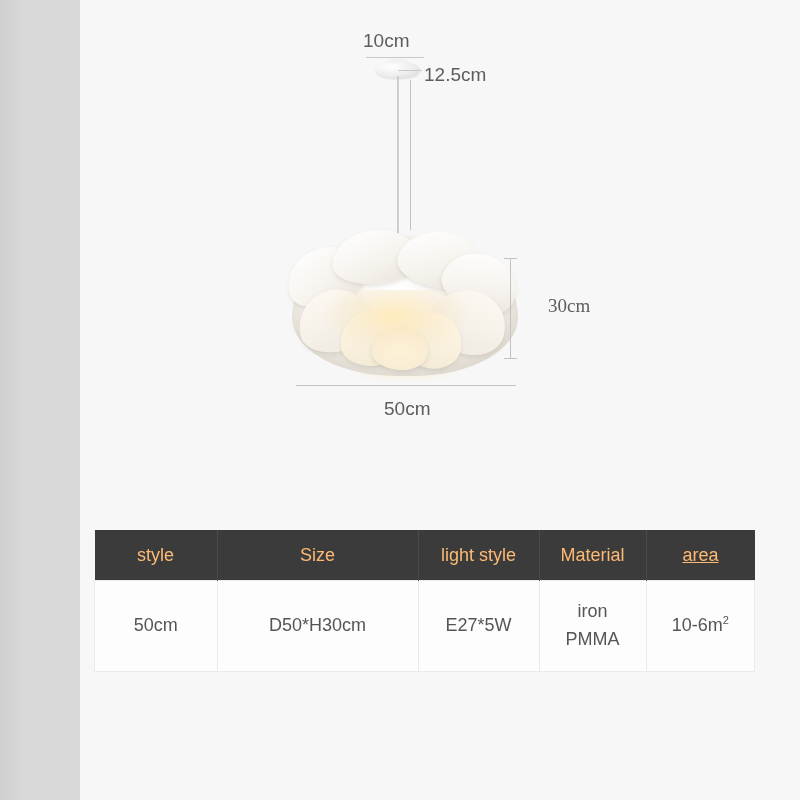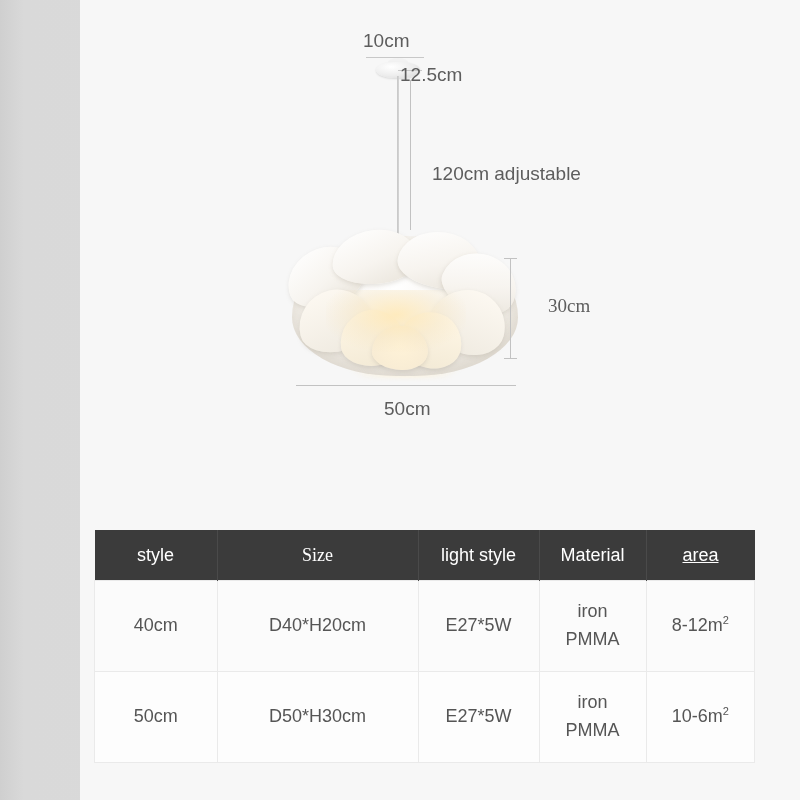"12.5cm" .dim-125 { left: 320px -> 344px }
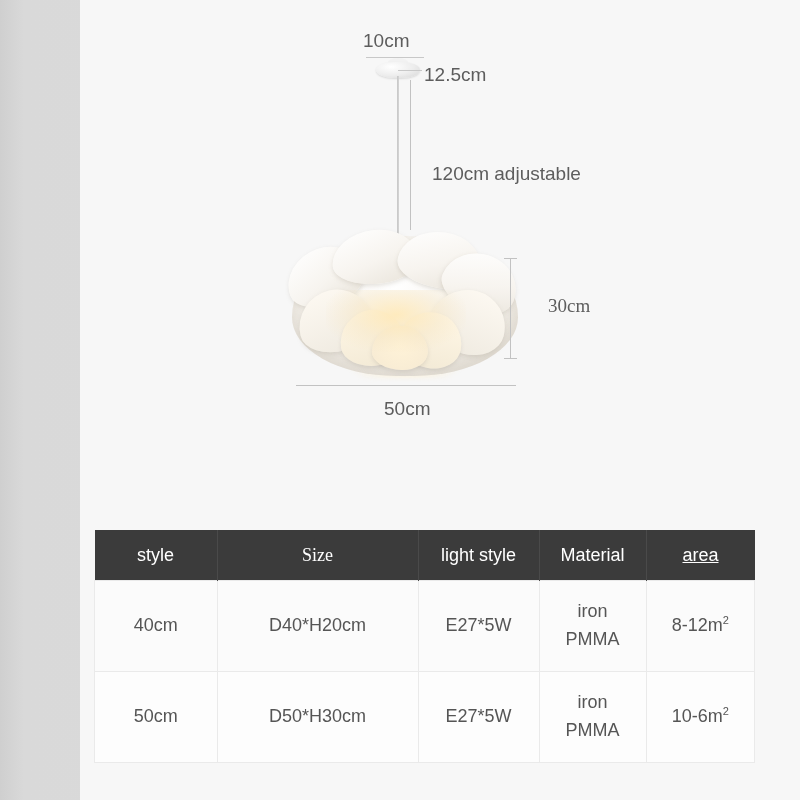"120cm adjustable" div.dim { html: <div>120cm adjustable</div> -> none }
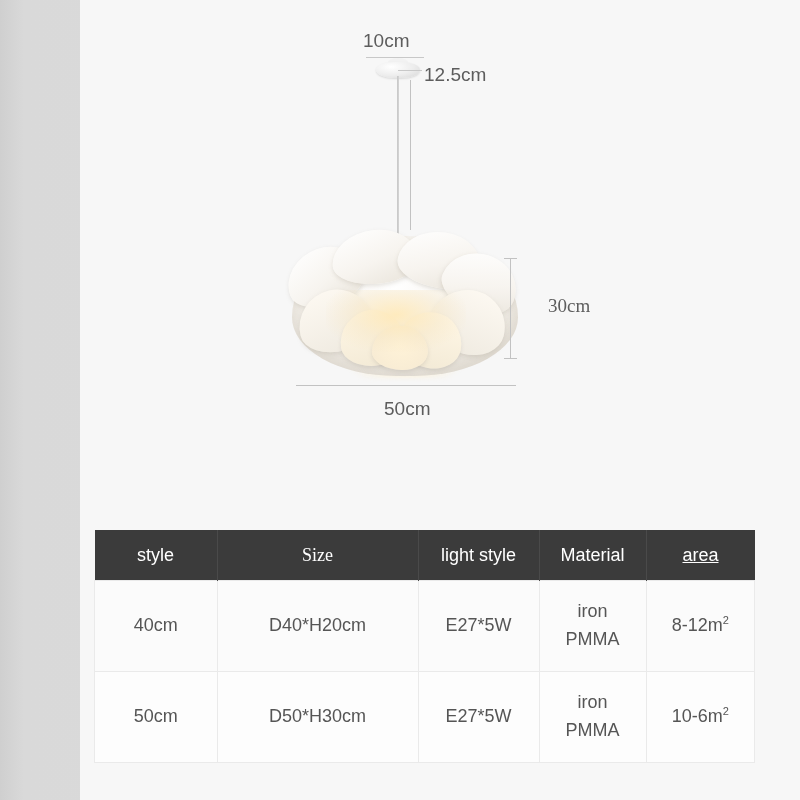"style" .spec-table th { color: #ffffff -> #fdba74 }
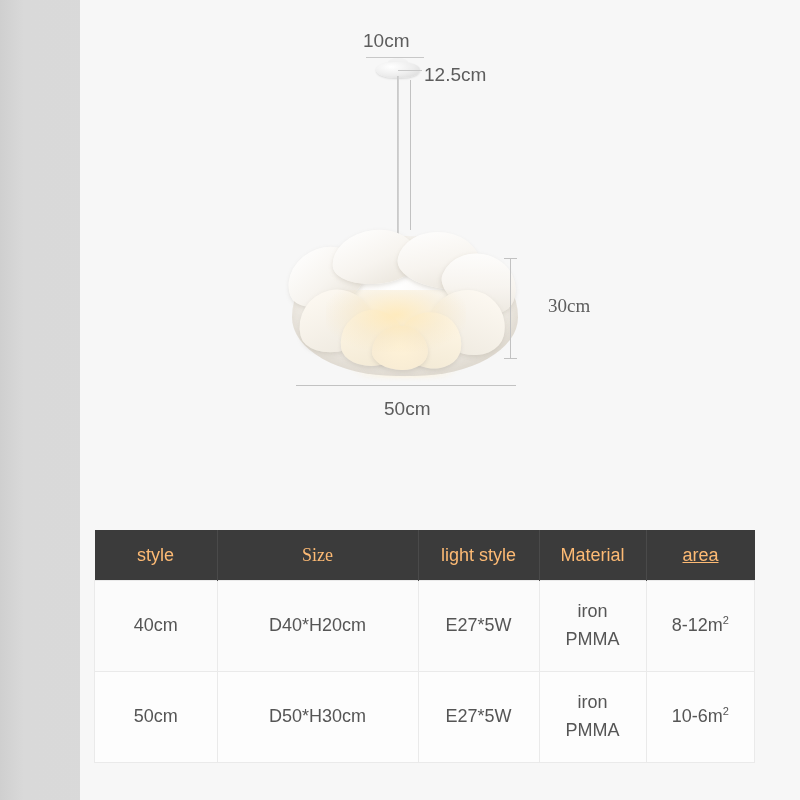"Size" .col-size { font-family: Liberation Serif, serif -> none }
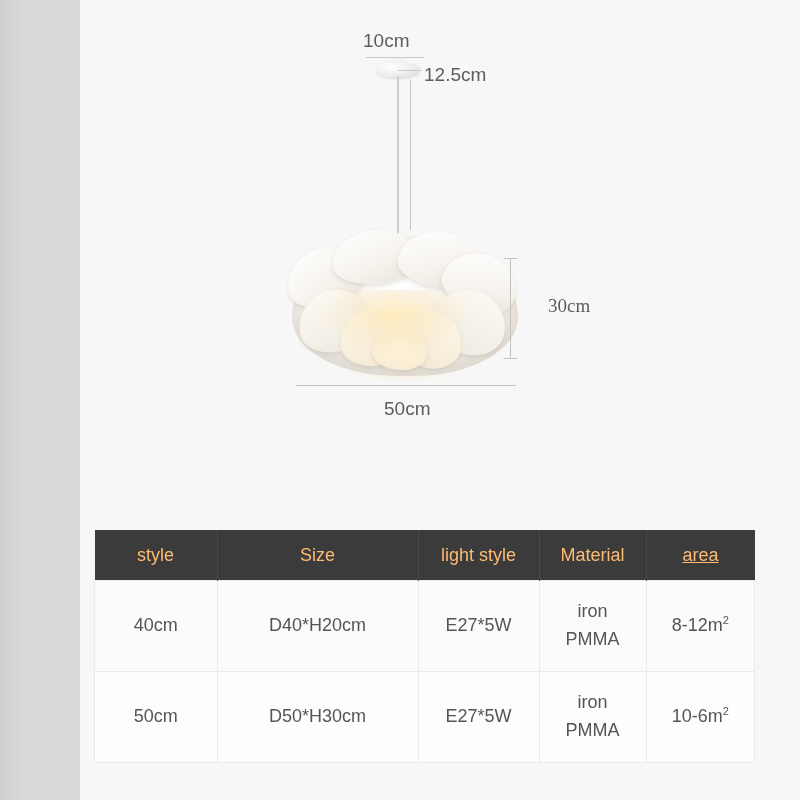"40cm" tr.row-a { html: <tr> <td>40cm</td> <td>D40*H20cm</td> <td>E27*5W</td> <td> <span>iron</span><br> <span>PMMA</span> </td> <td> <span>8-12m</span><sup>2</sup> </td> </tr> -> none }
